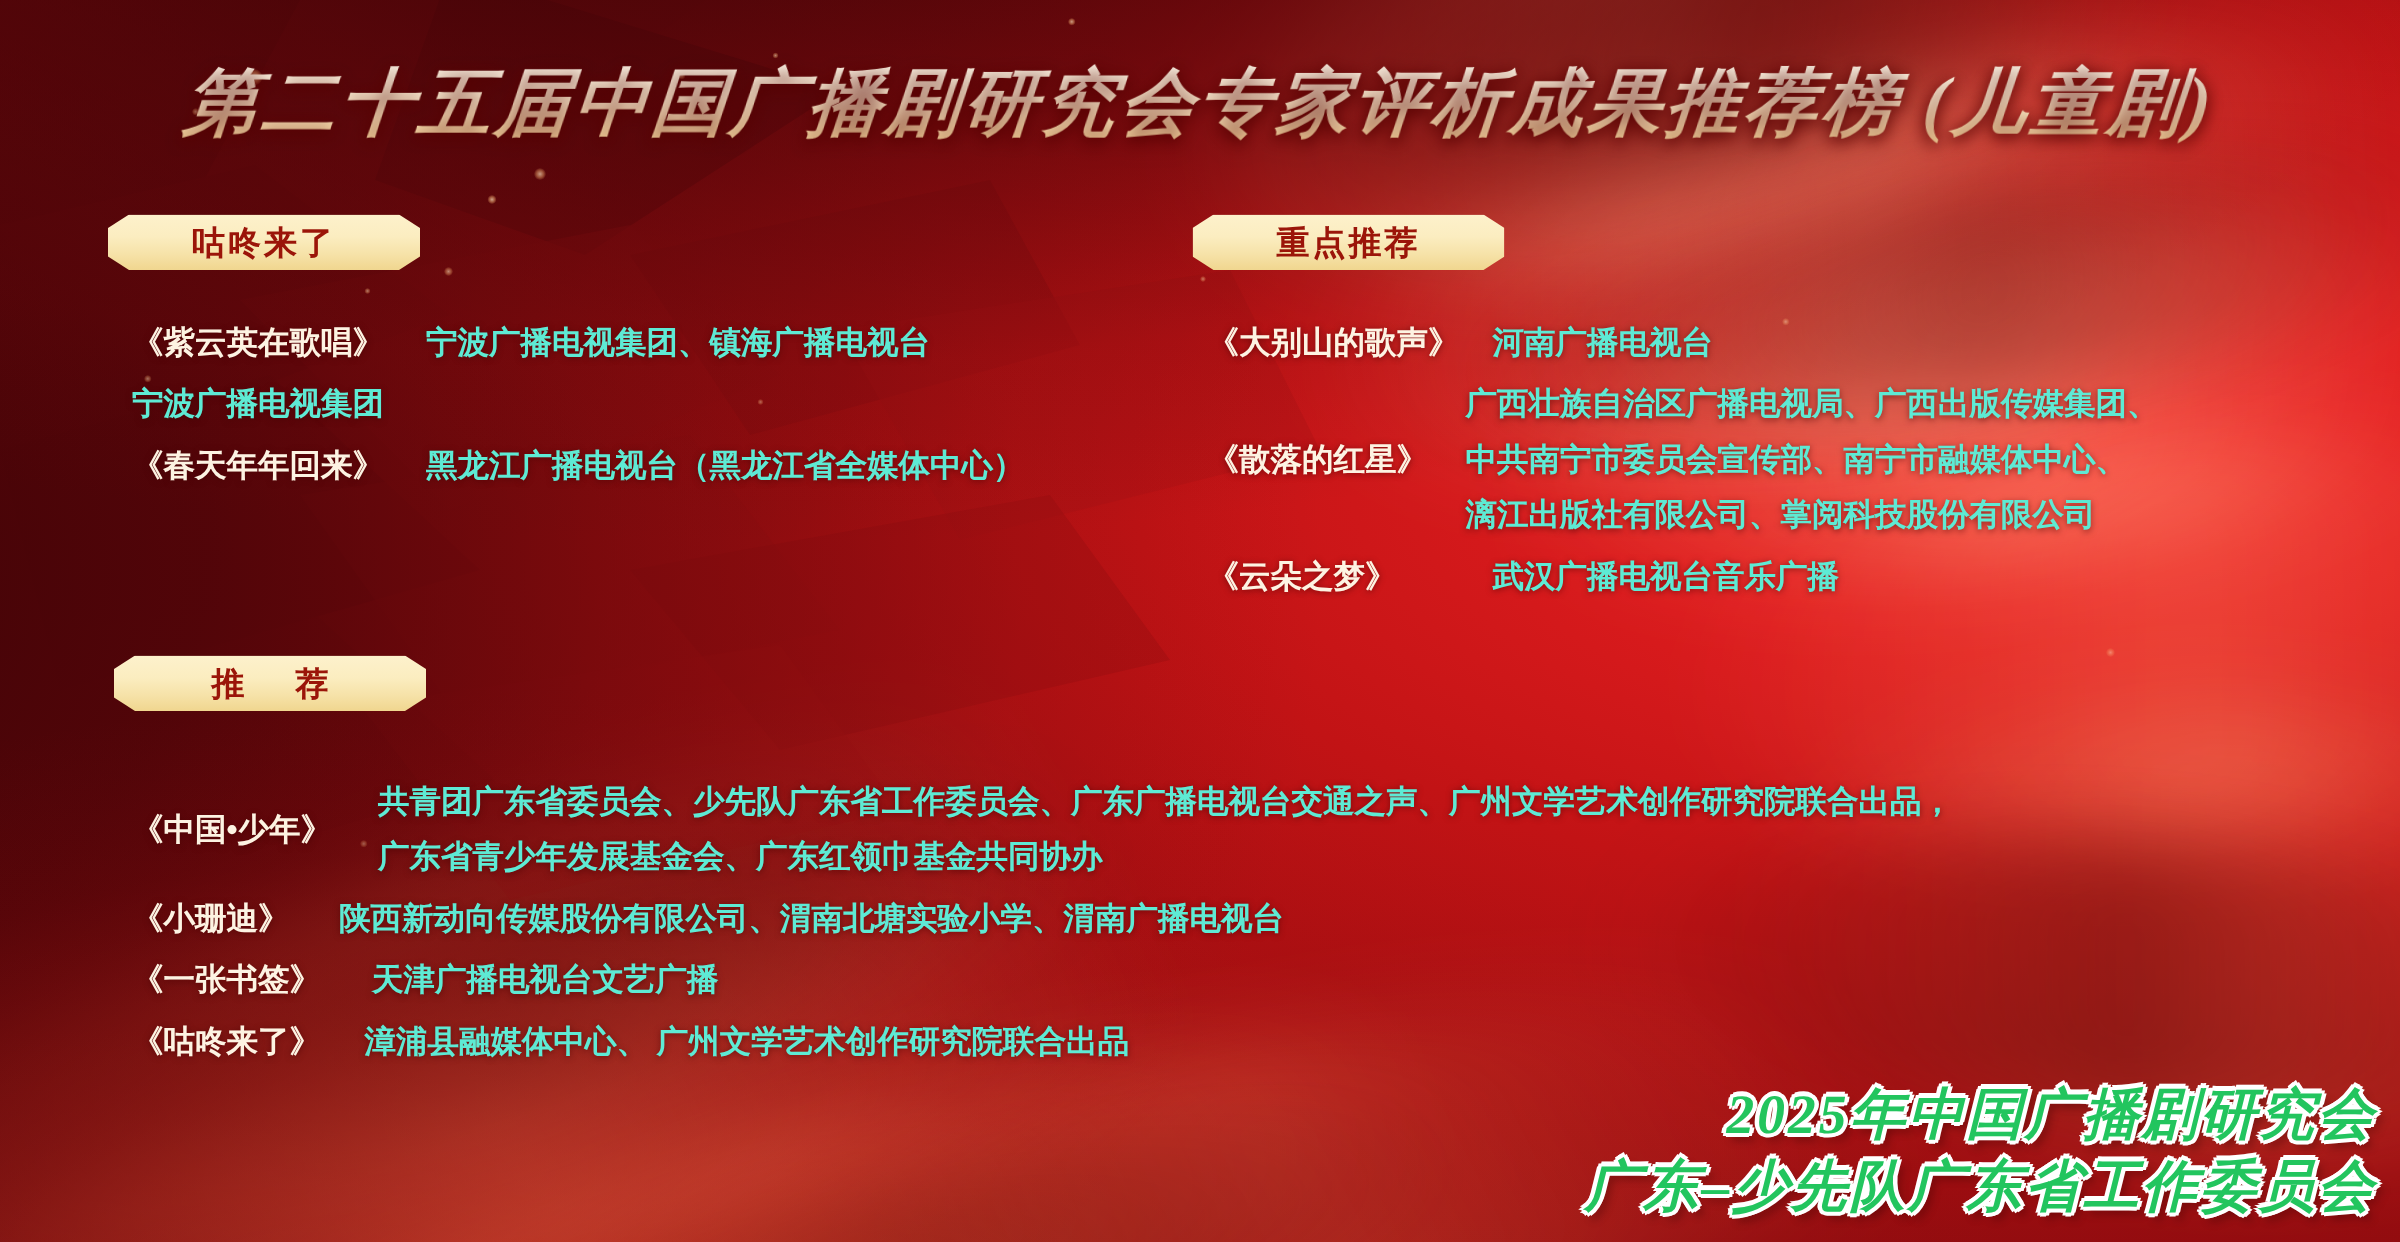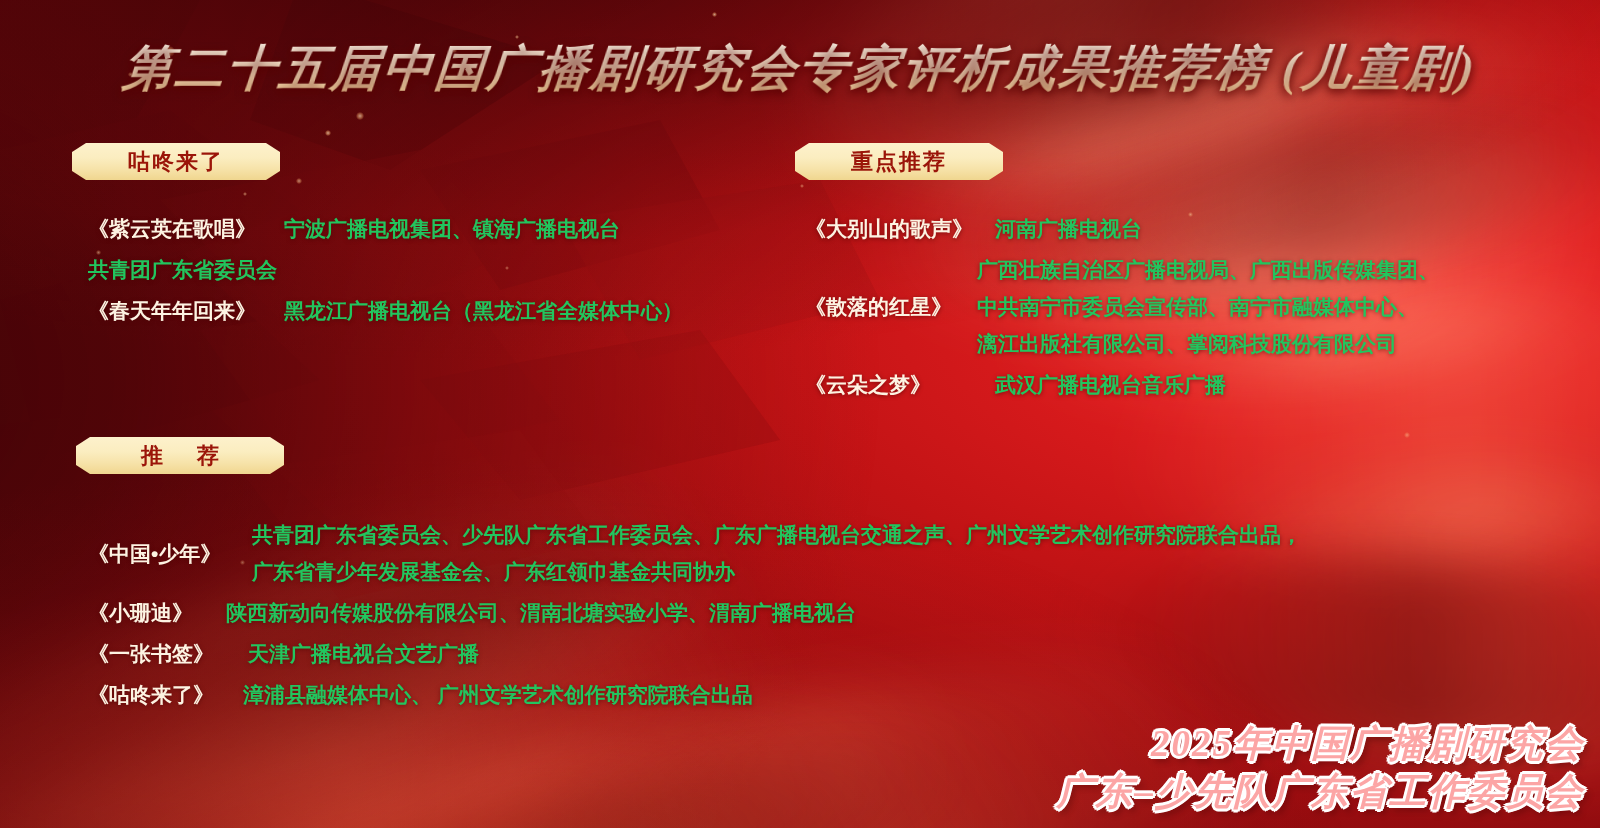"宁波广播电视集团、镇海广播电视台" .entry-org { color: #22c55e -> #5eead4 }
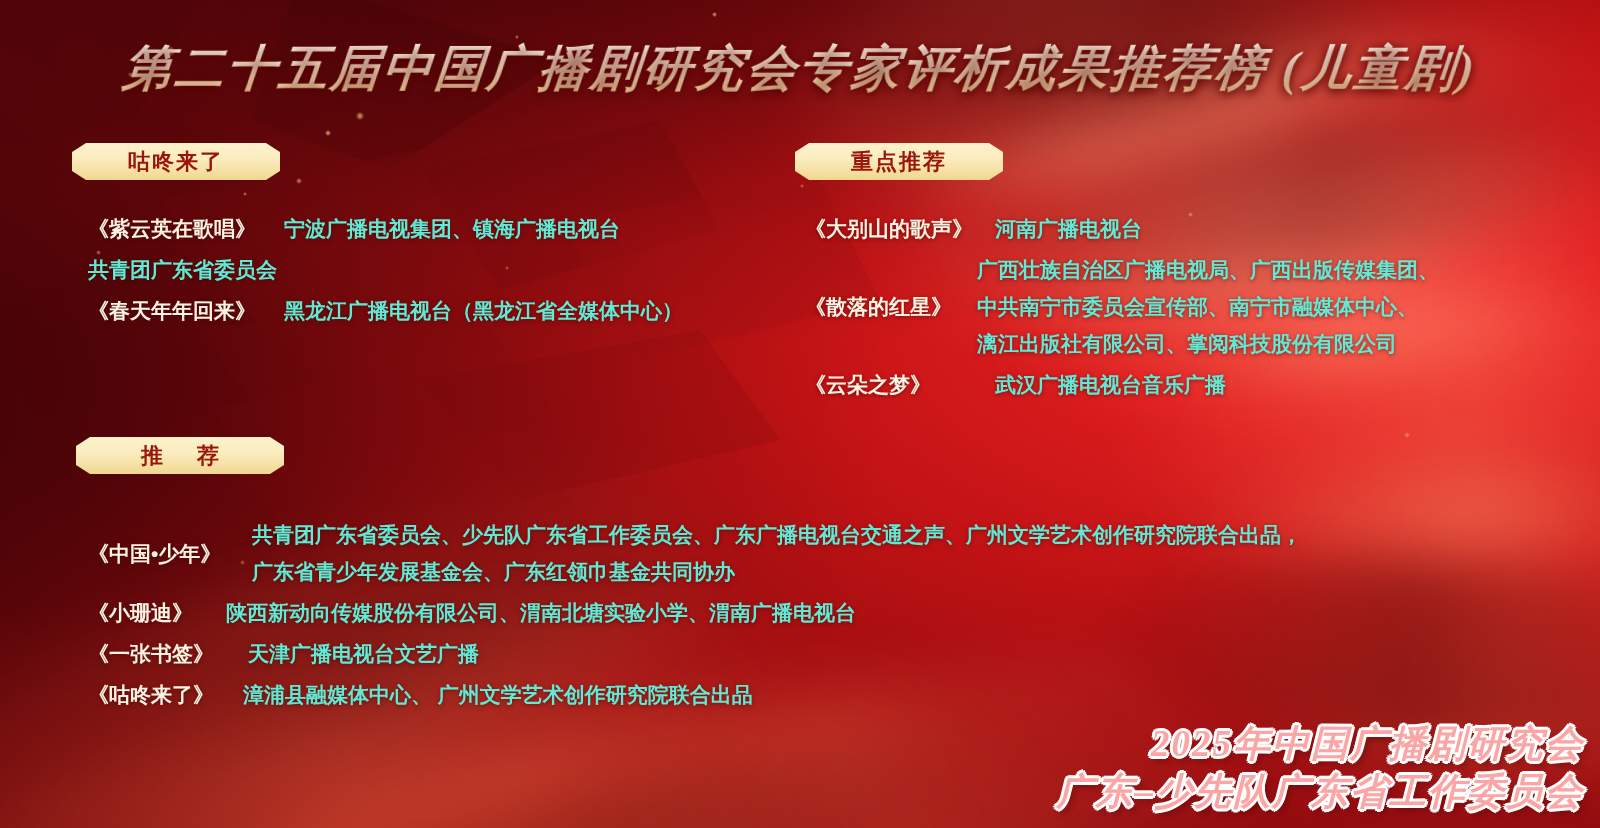"共青团广东省委员会" span.ln { text: 共青团广东省委员会 -> 宁波广播电视集团 }
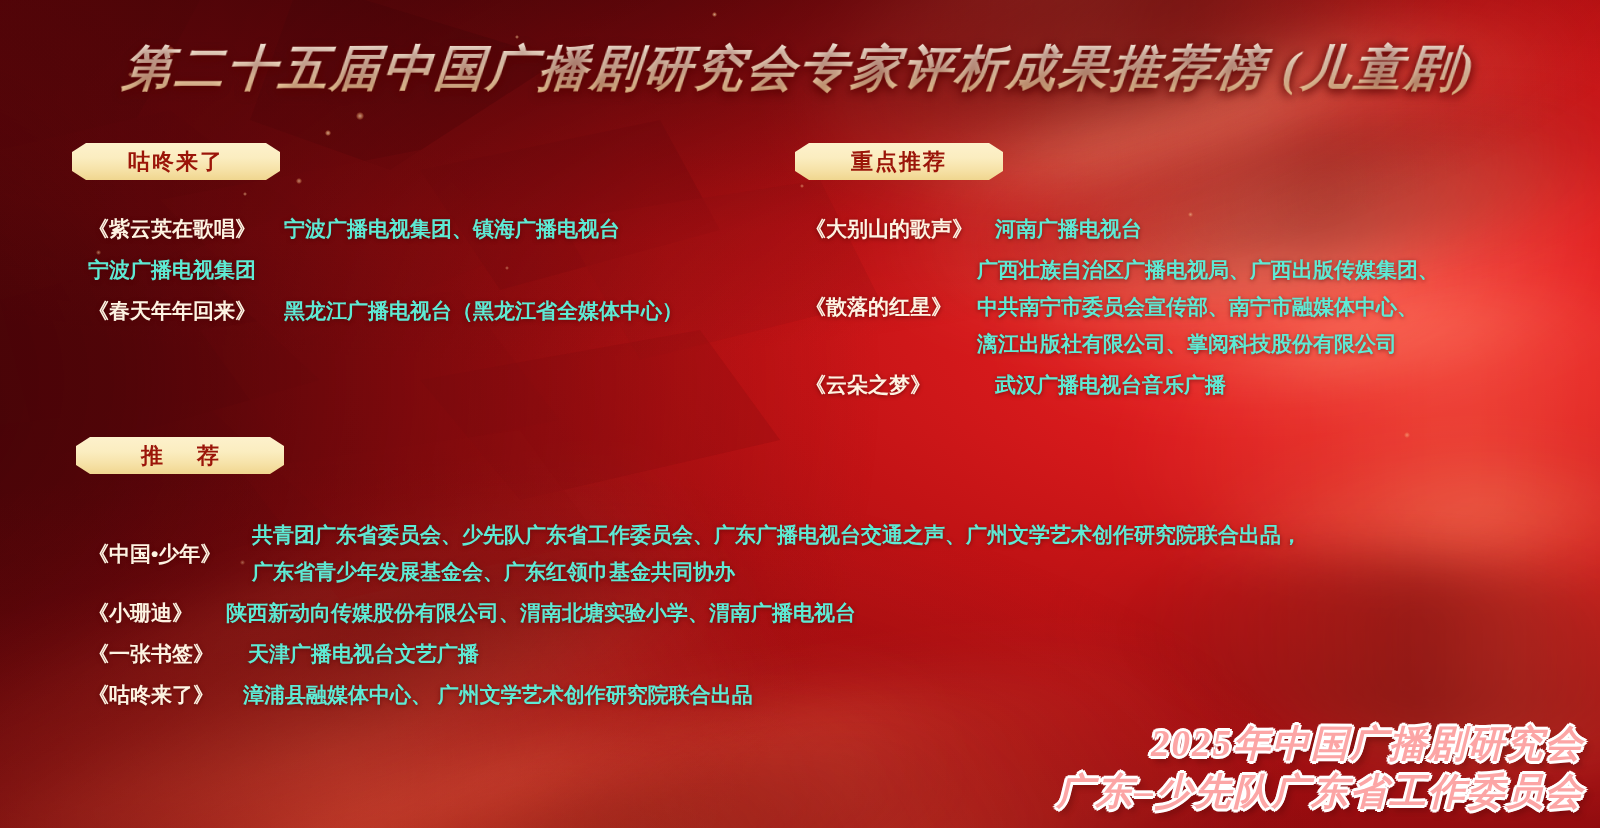"2025年中国广播剧研究会" .event .ev-line { color: #fca5a5 -> #22c55e }
